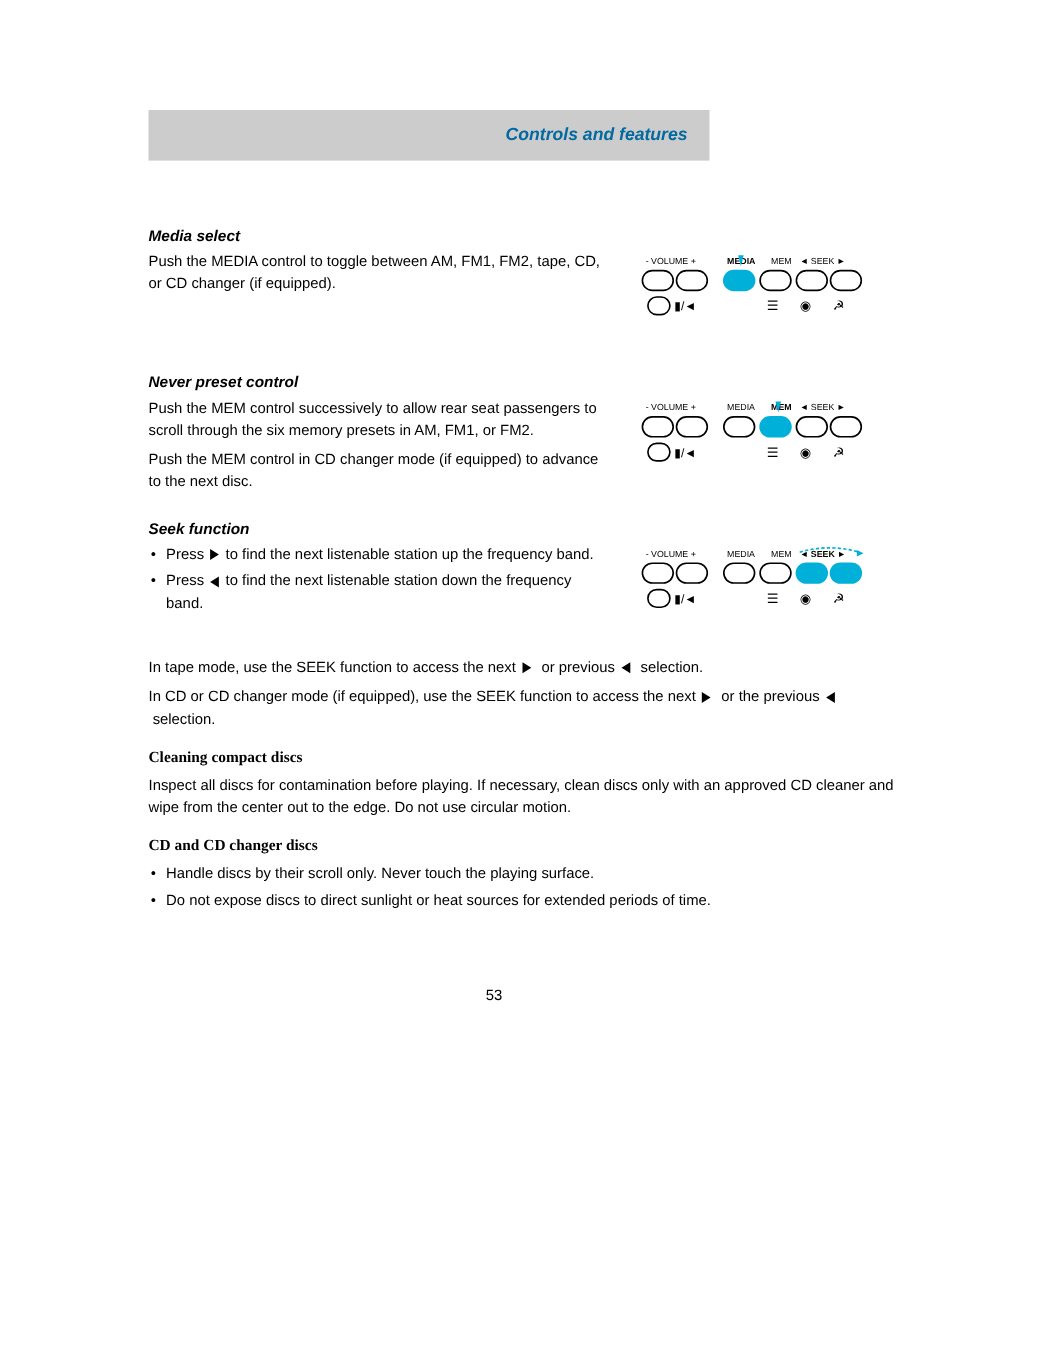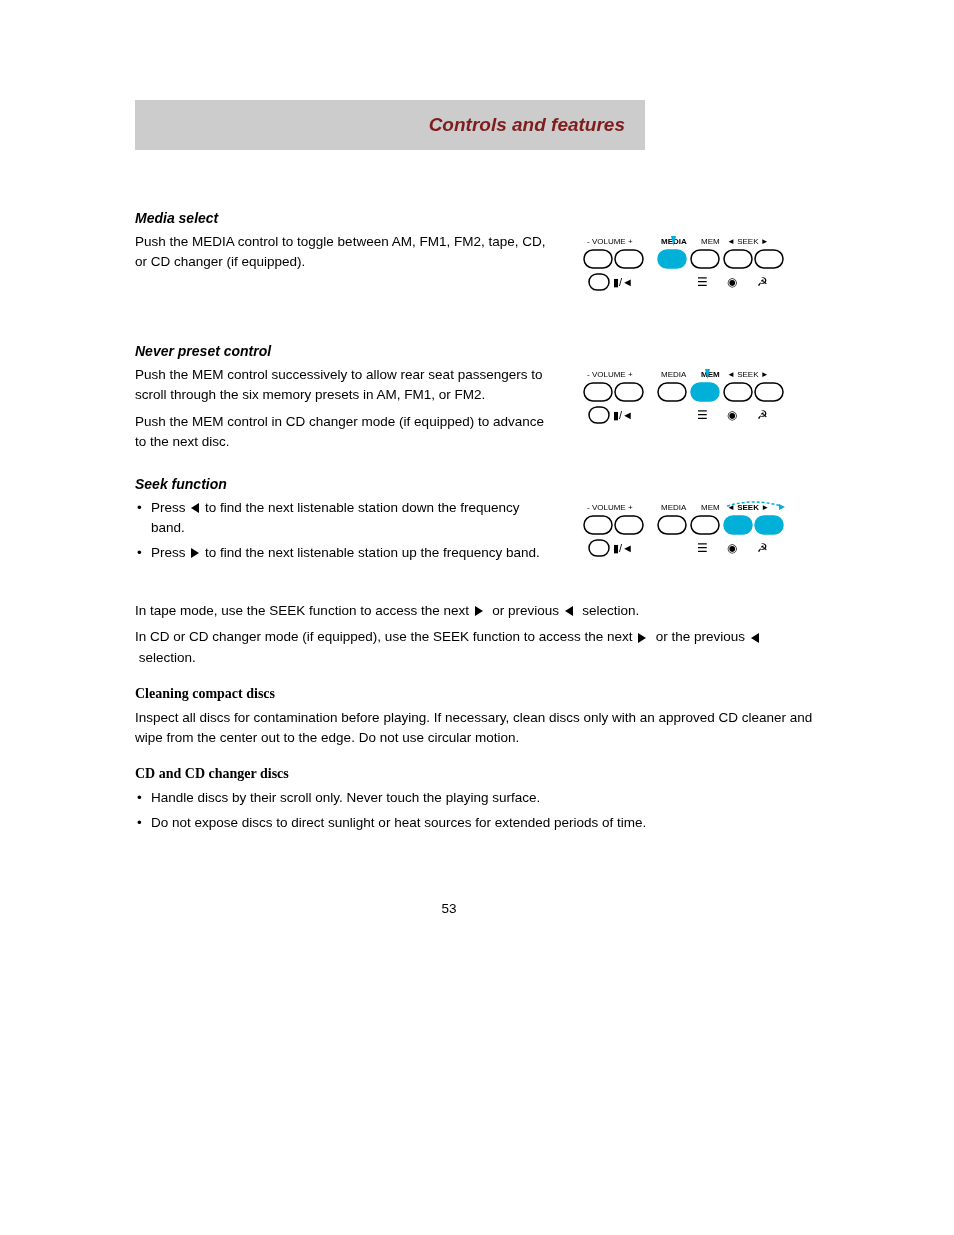"Controls and features" .header-title { color: #7f1d1d -> #0369a1; font-size: 19px -> 16px }
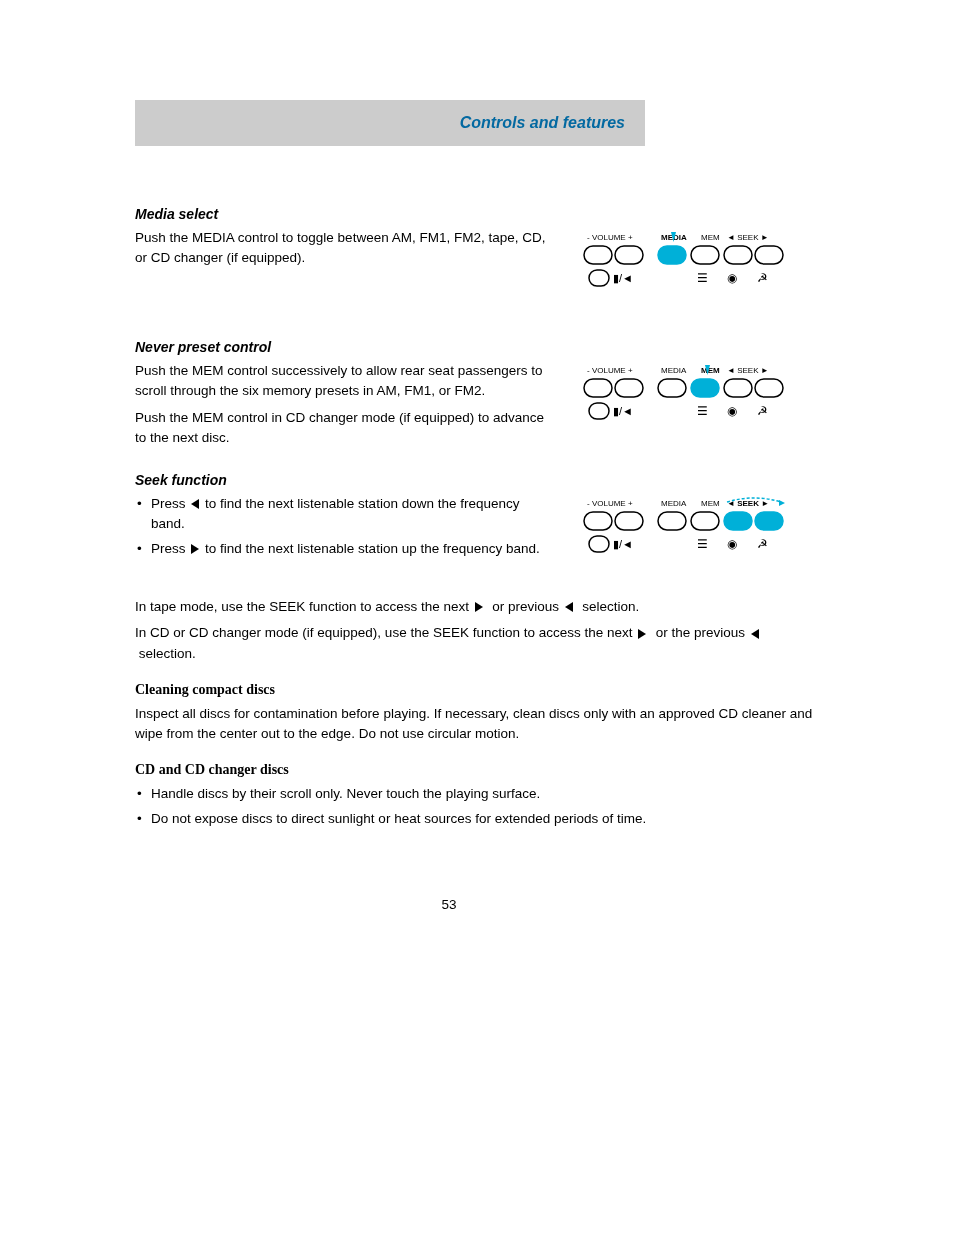"Press to find the next" li { order: before "Press to find the next listenable station up" -> after "Press to find the next listenable station up" }
